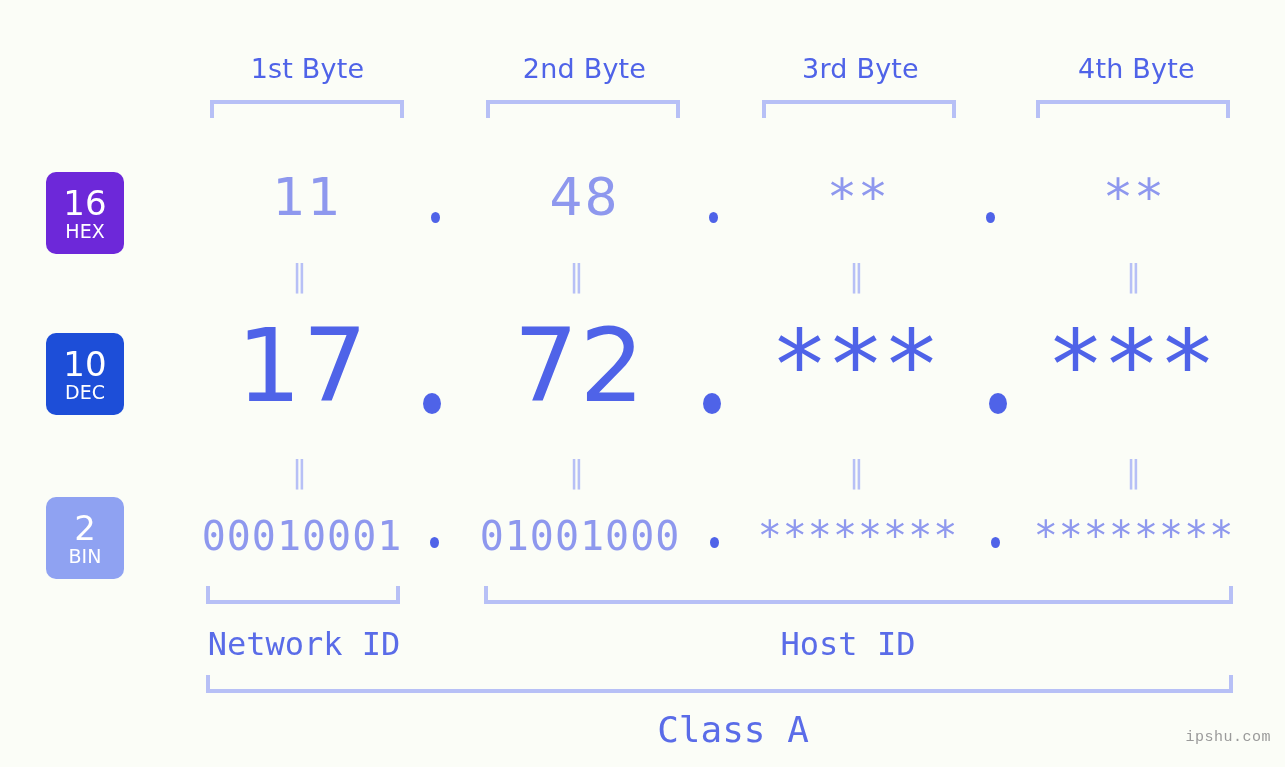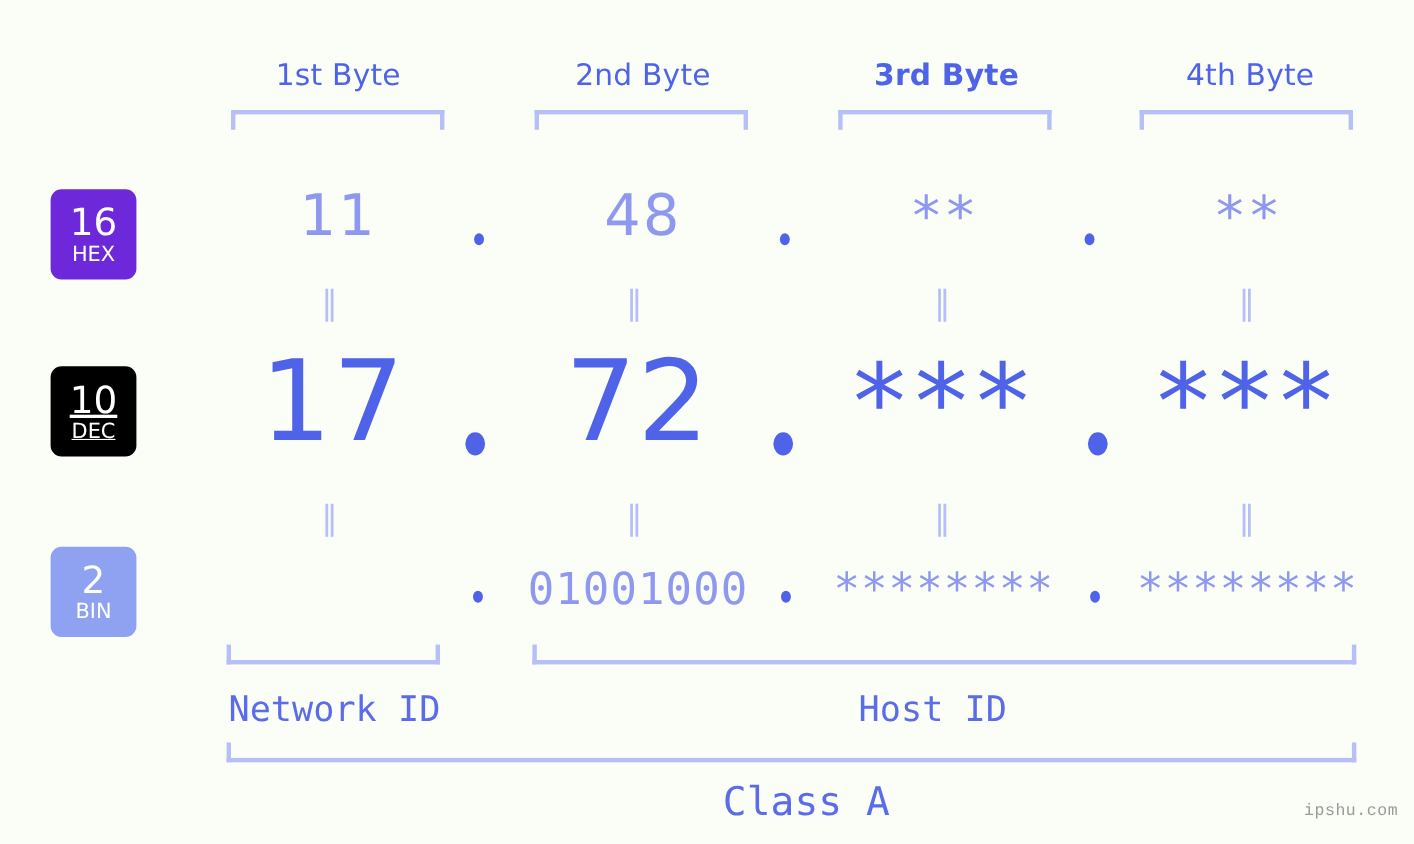"3rd Byte" div.byte-label { font-weight: bold -> none }
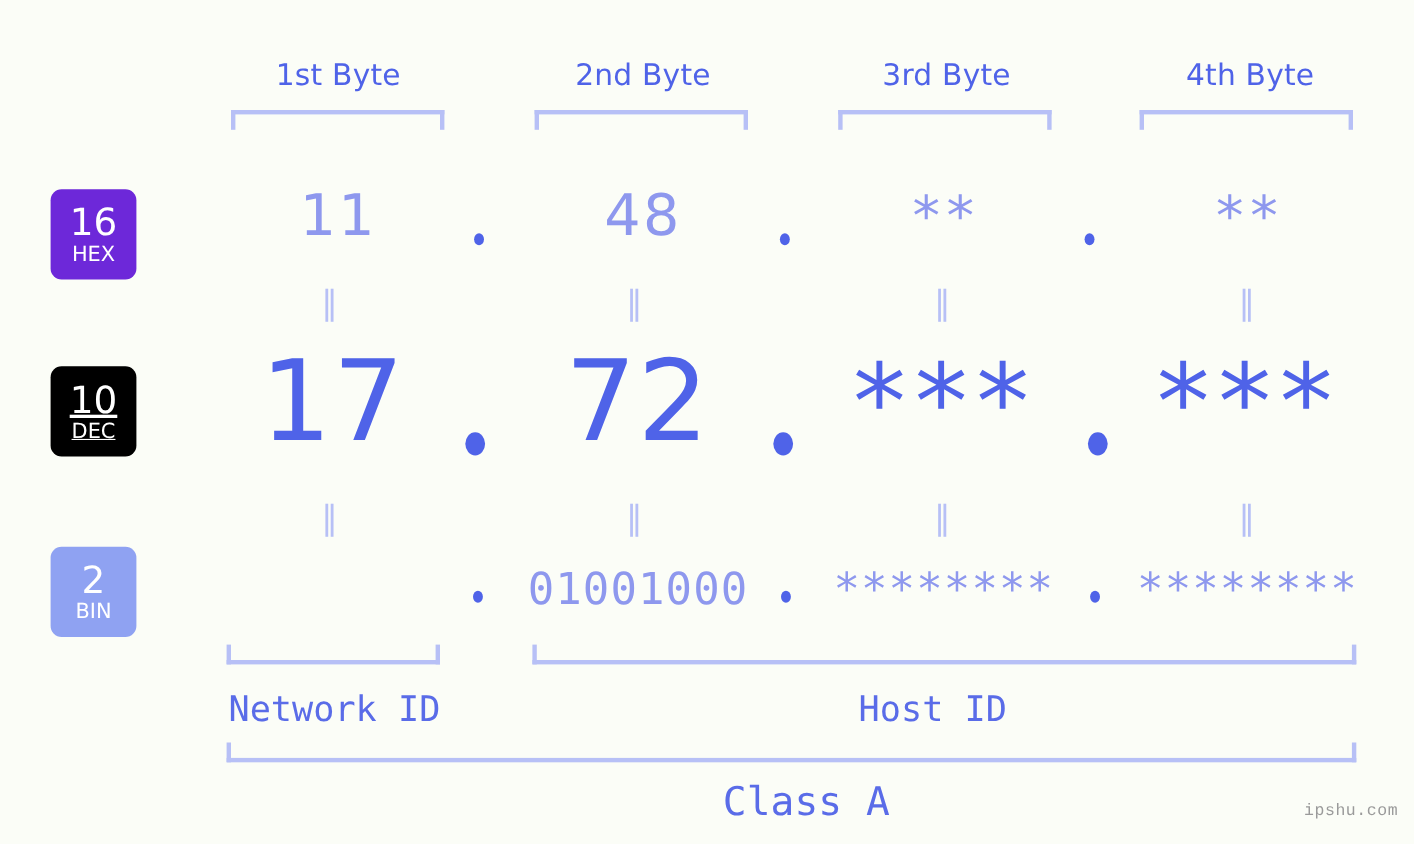"10" div.badge { background: #000000 -> #1d4ed8; text-decoration: underline -> none }
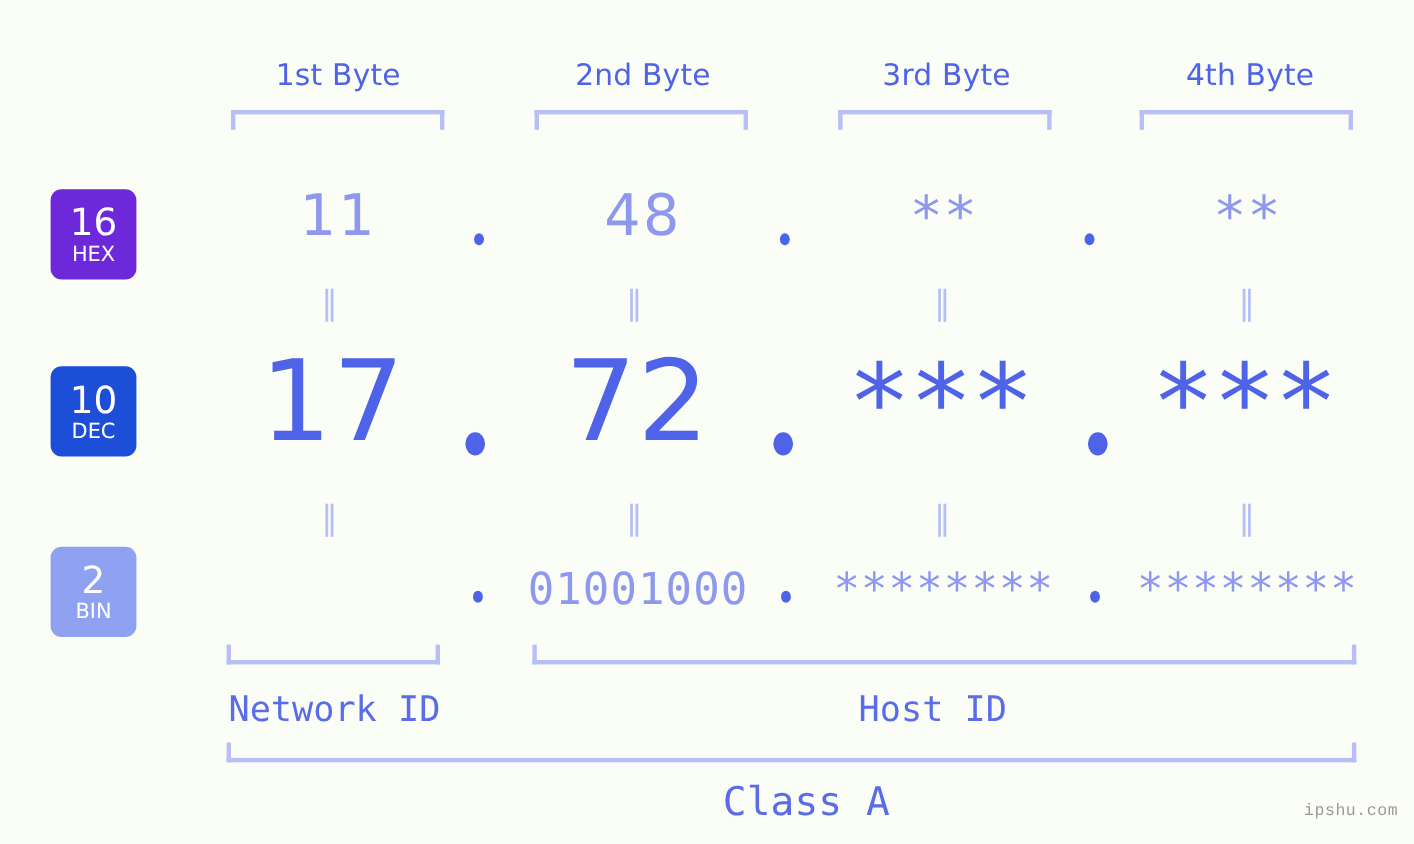"00010001" div.cell { html: none -> <div>00010001</div> }
